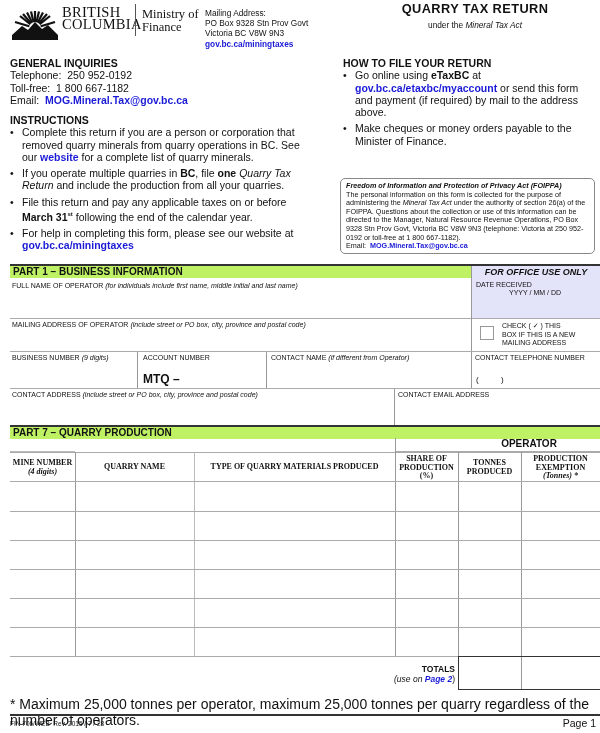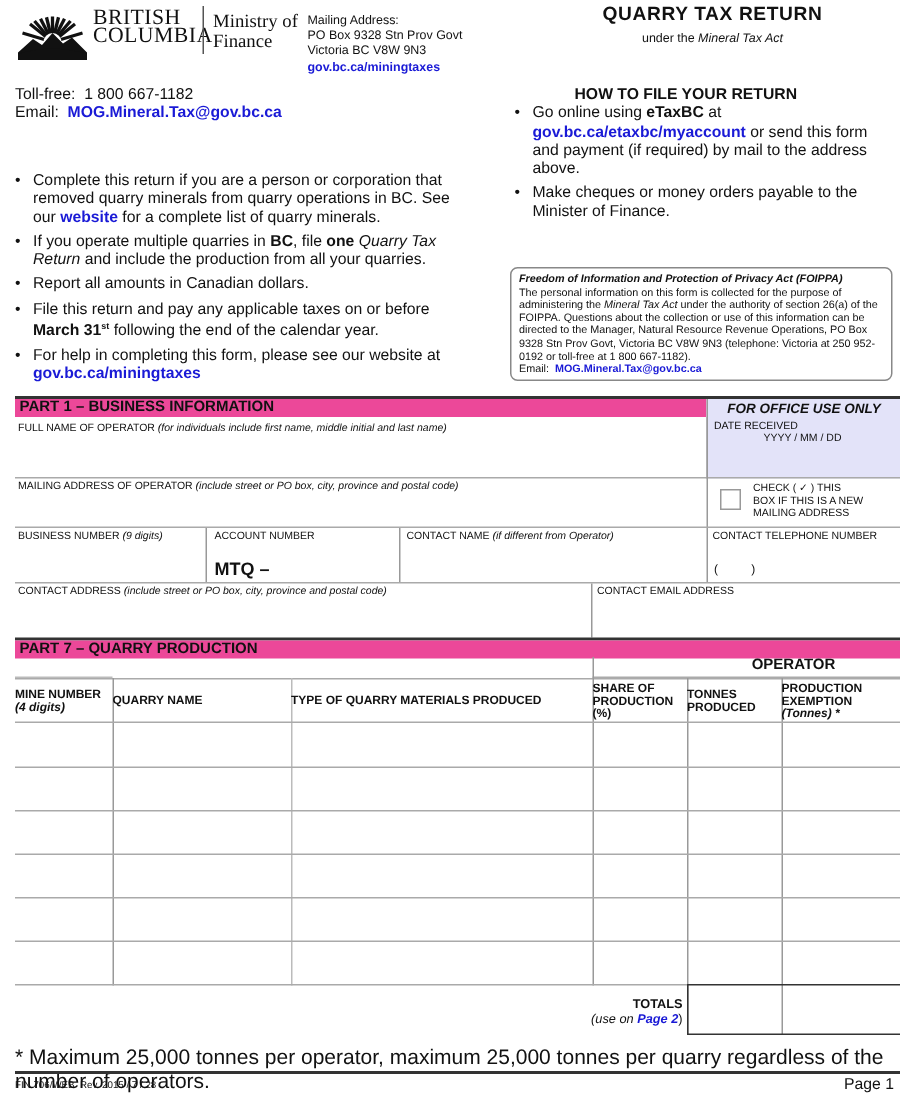"GENERAL INQUIRIES" div.h { html: none -> <div>GENERAL INQUIRIES</div> }
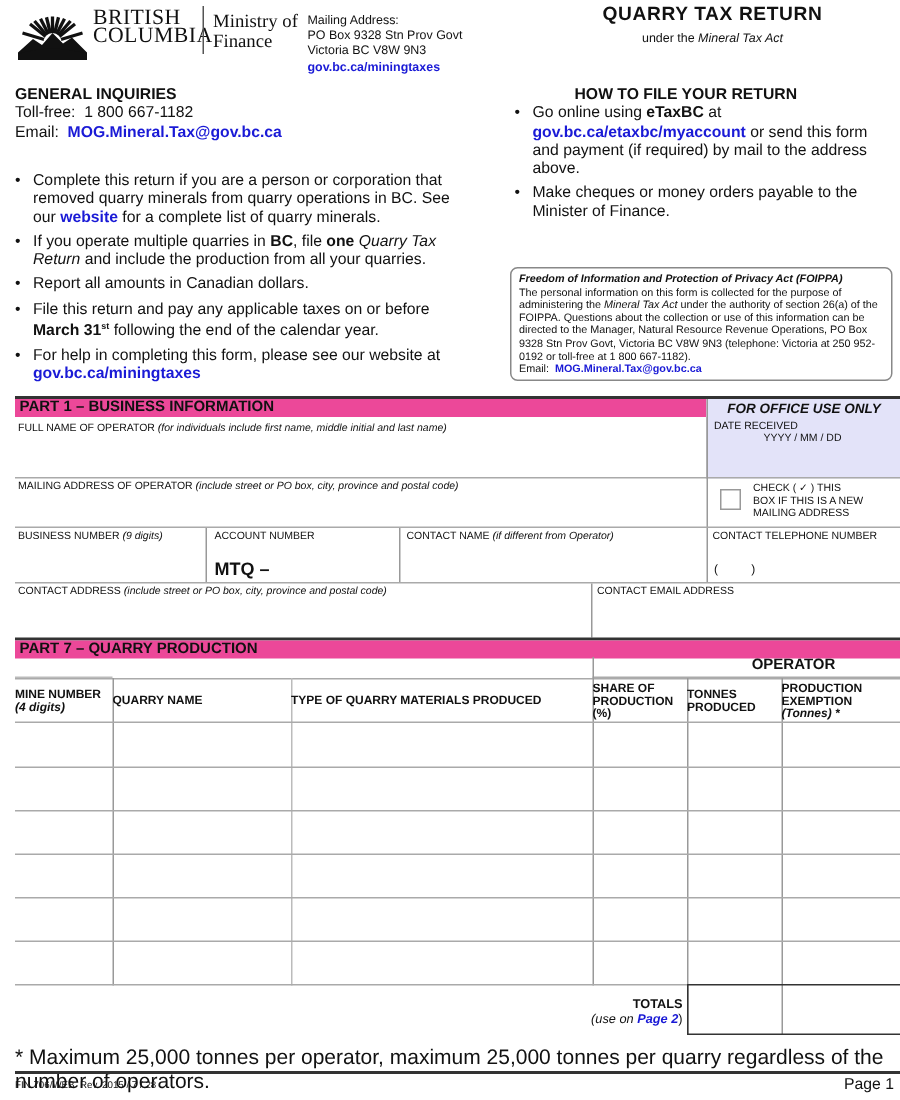"HOW TO FILE YOUR RETURN" .howto .h { margin-left: 40px -> none }
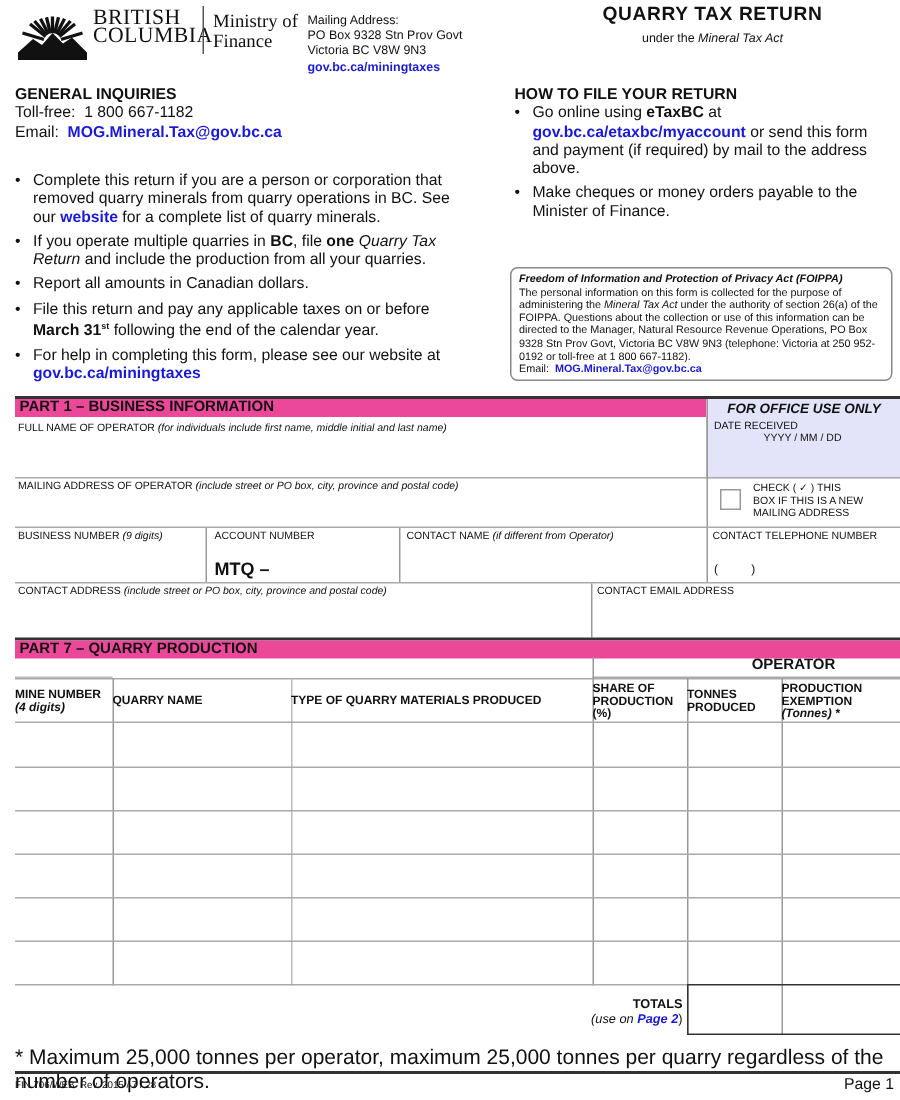"Telephone: 250 952-0192" div { html: none -> <div><span>Telephone:</span>&nbsp; <span>250 952-0192</span></div> }
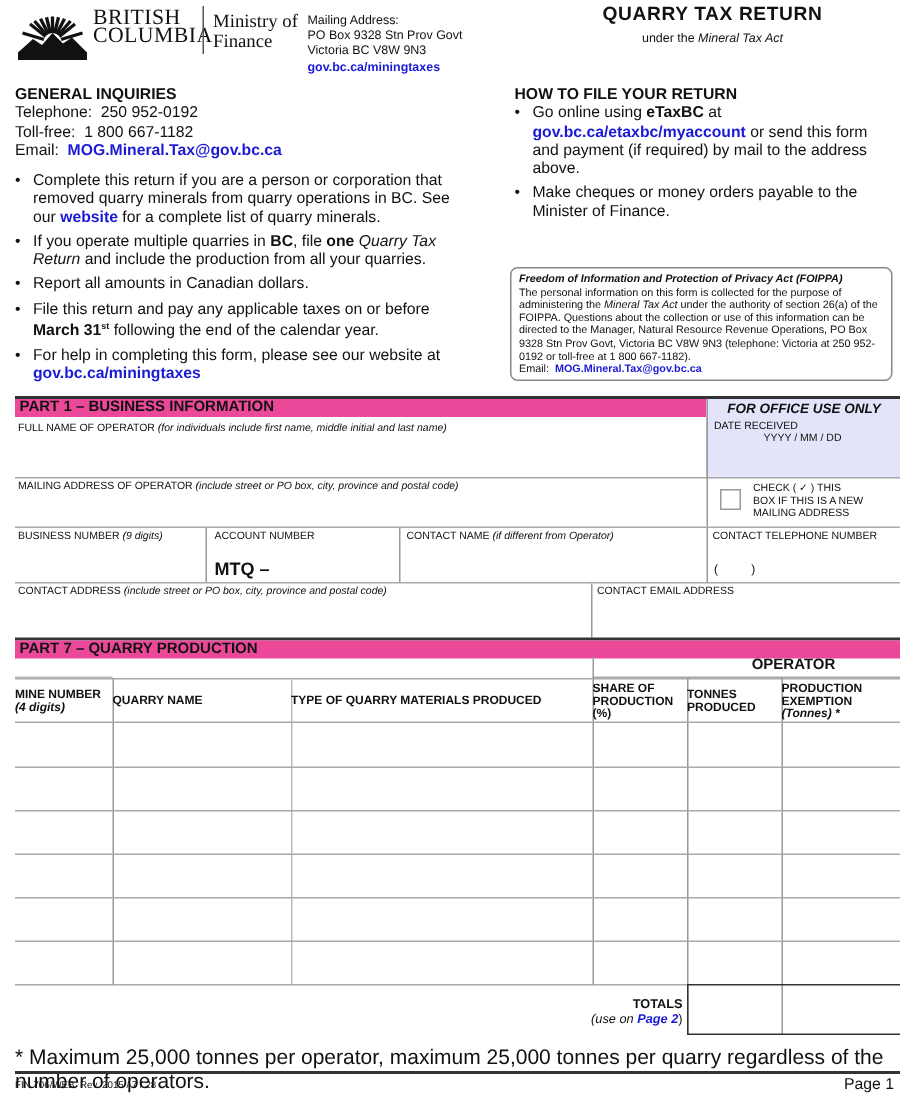"INSTRUCTIONS" div.h { html: none -> <div>INSTRUCTIONS</div> }
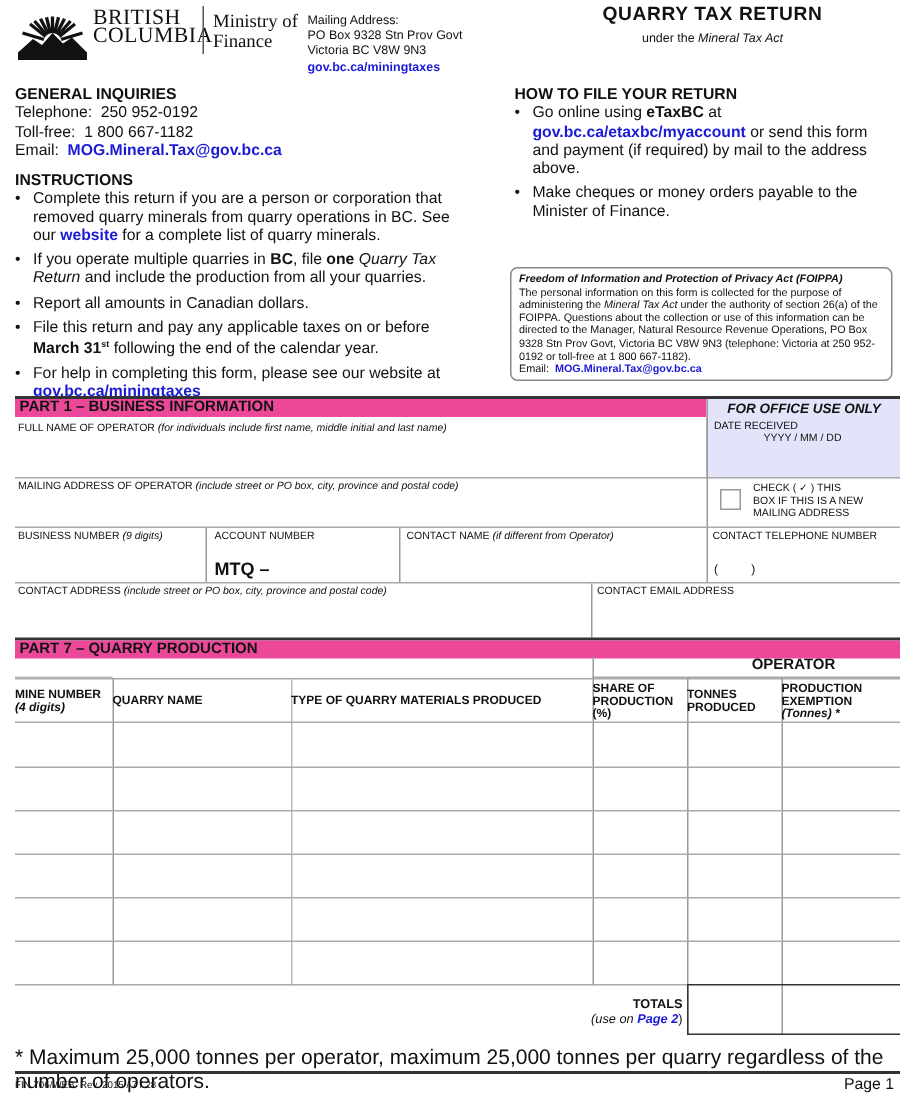"Report all amounts in Canadian" li { html: <li>Report all amounts in Canadian dollars.</li> -> none }
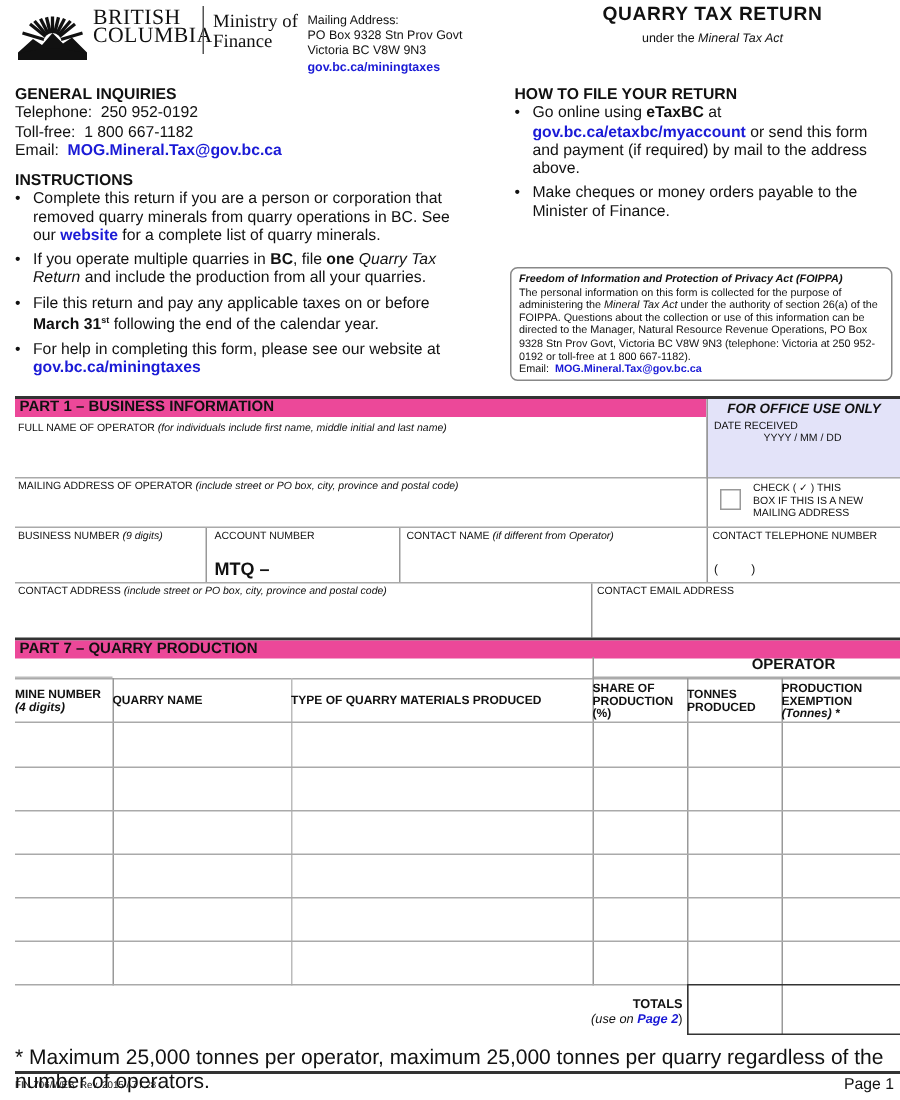"PART 1 – BUSINESS INFORMATION" .part-head { background: #ec4899 -> #bef264 }
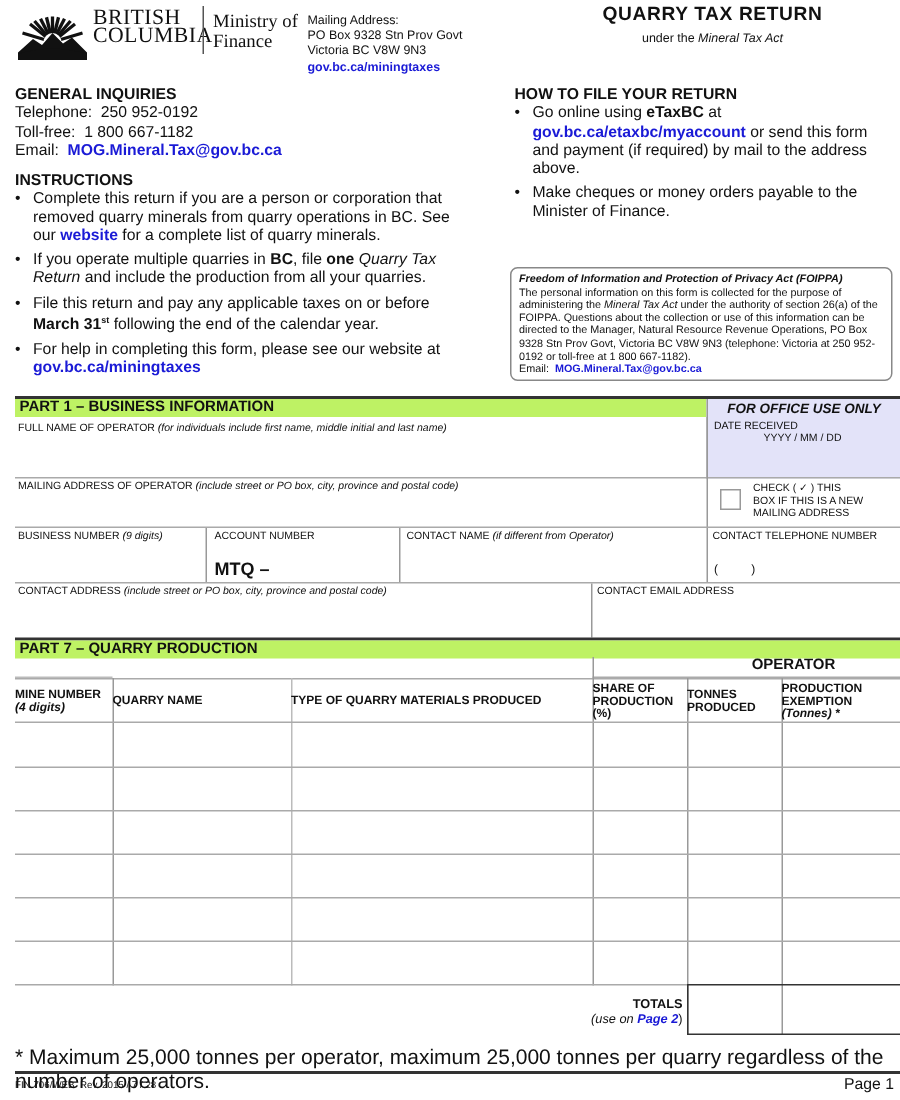"MINE NUMBER" .th { font-family: none -> Liberation Serif, serif; text-align: none -> center }
